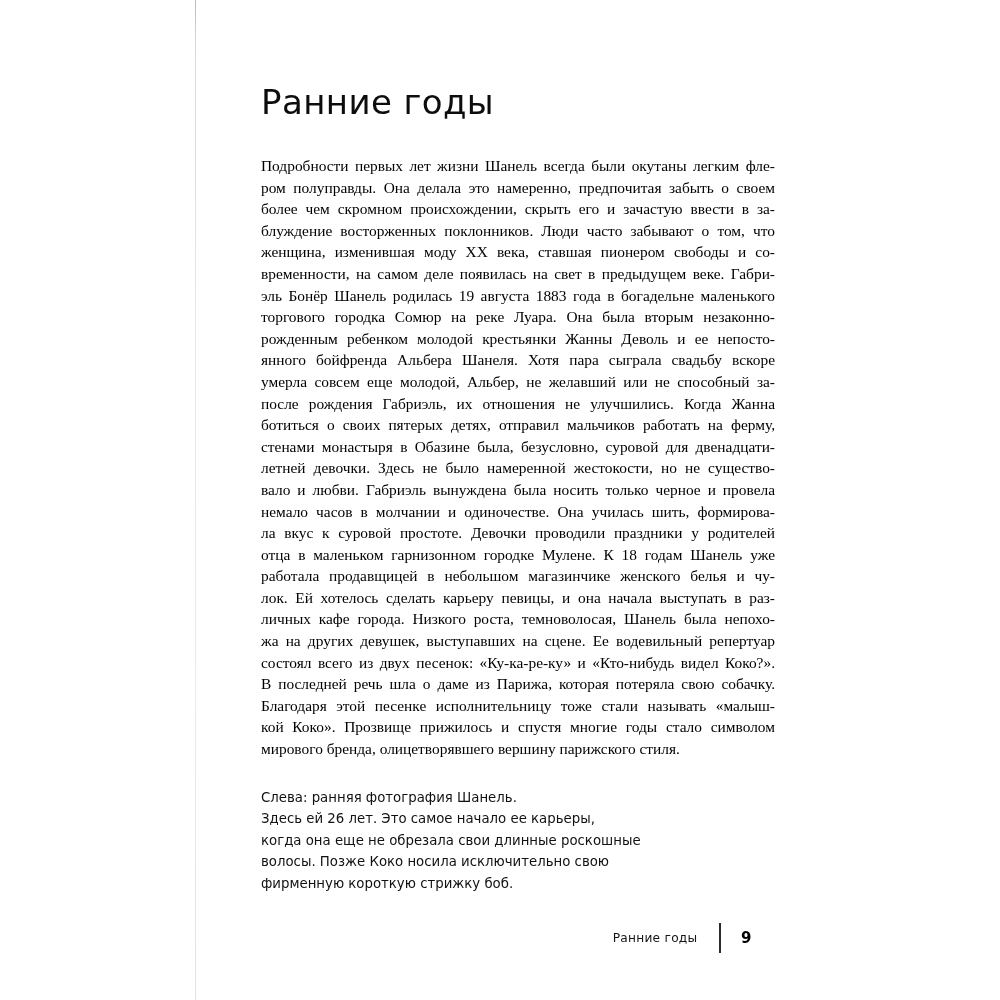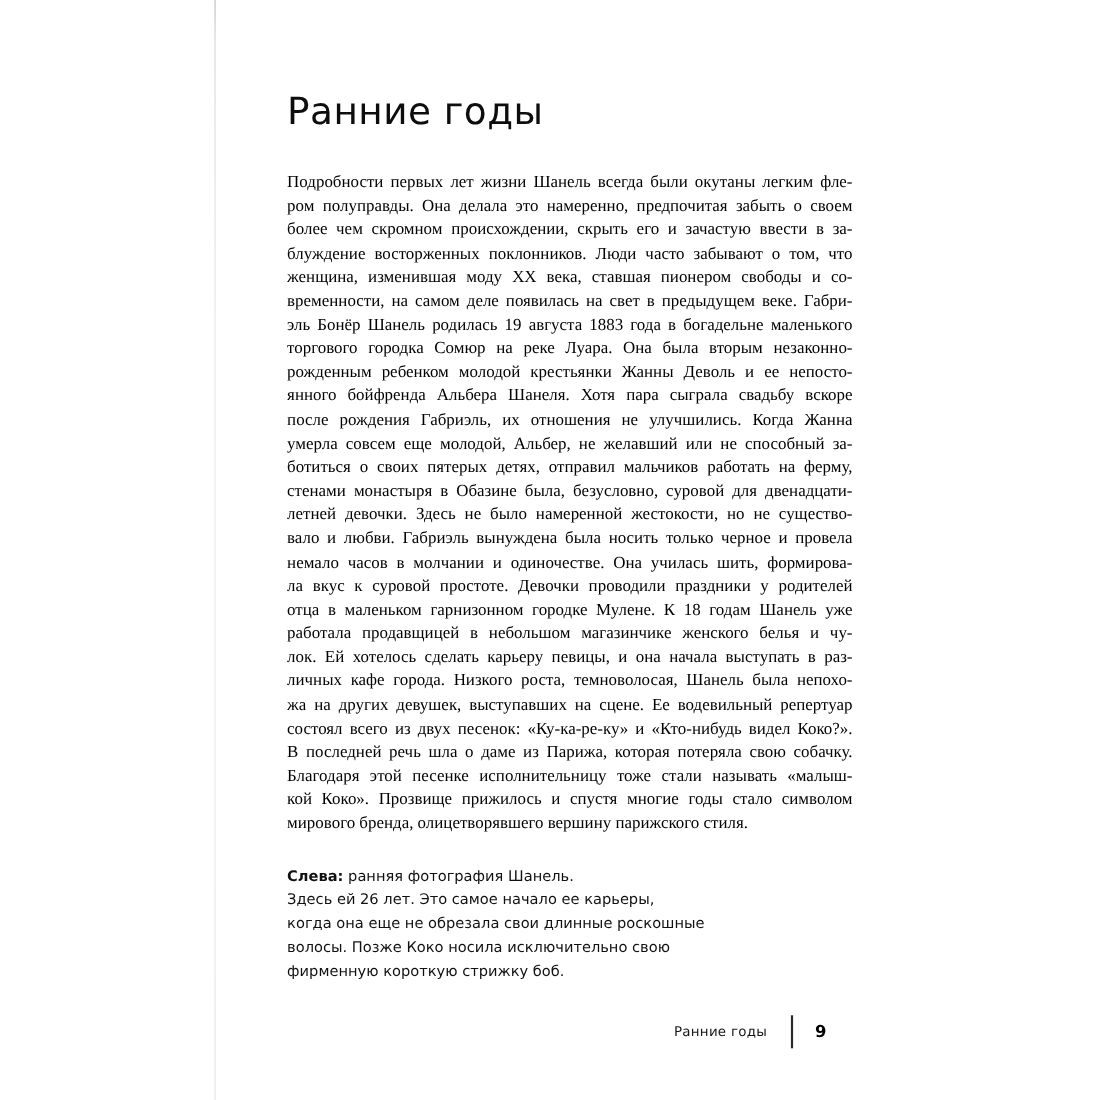"после рождения Габриэль, их отношения" span.ln { order: before "умерла совсем еще молодой, Альбер," -> after "умерла совсем еще молодой, Альбер," }
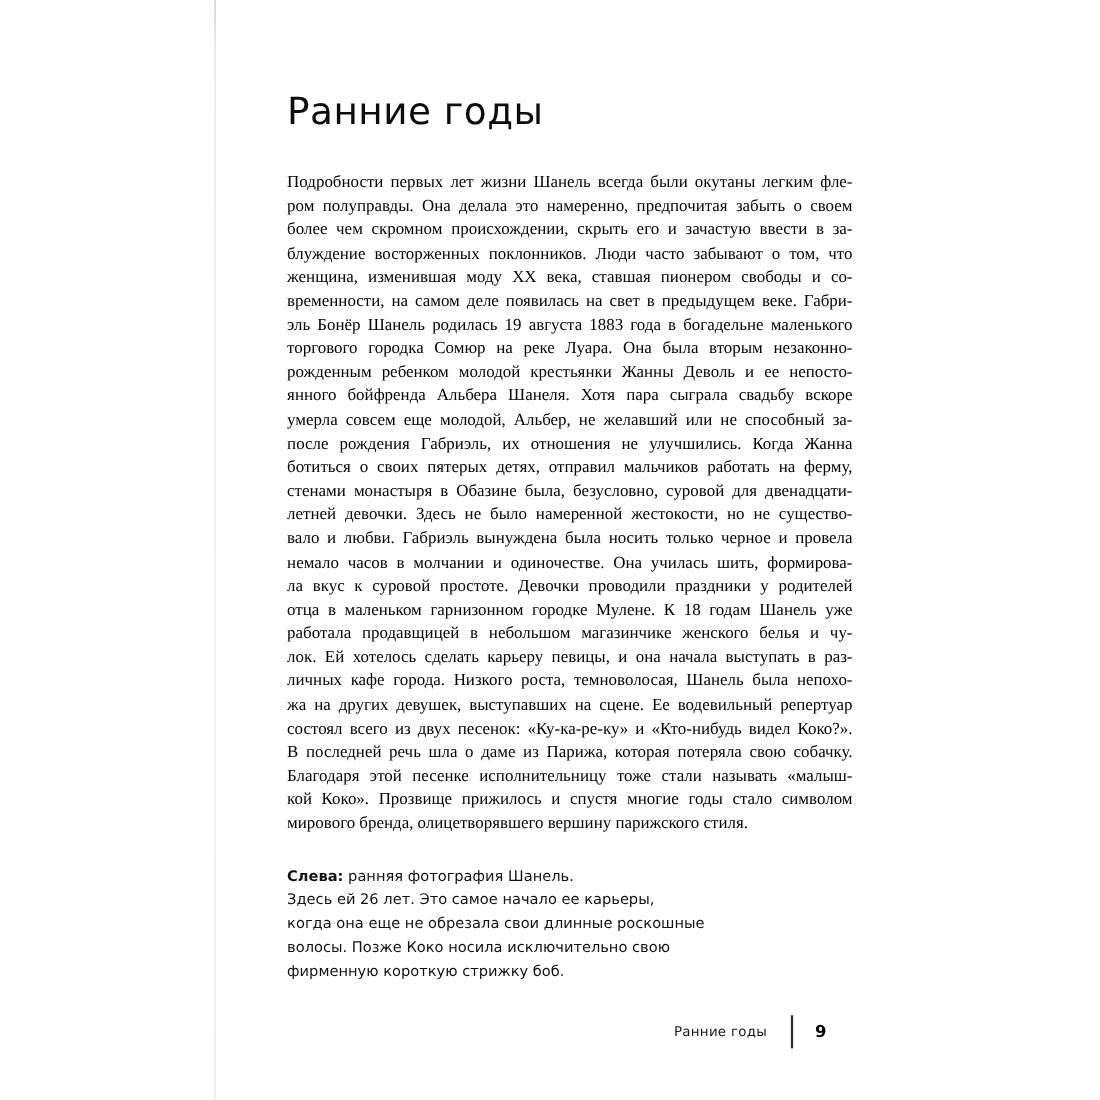"Слева:" .caption b { font-weight: 700 -> 400 }
